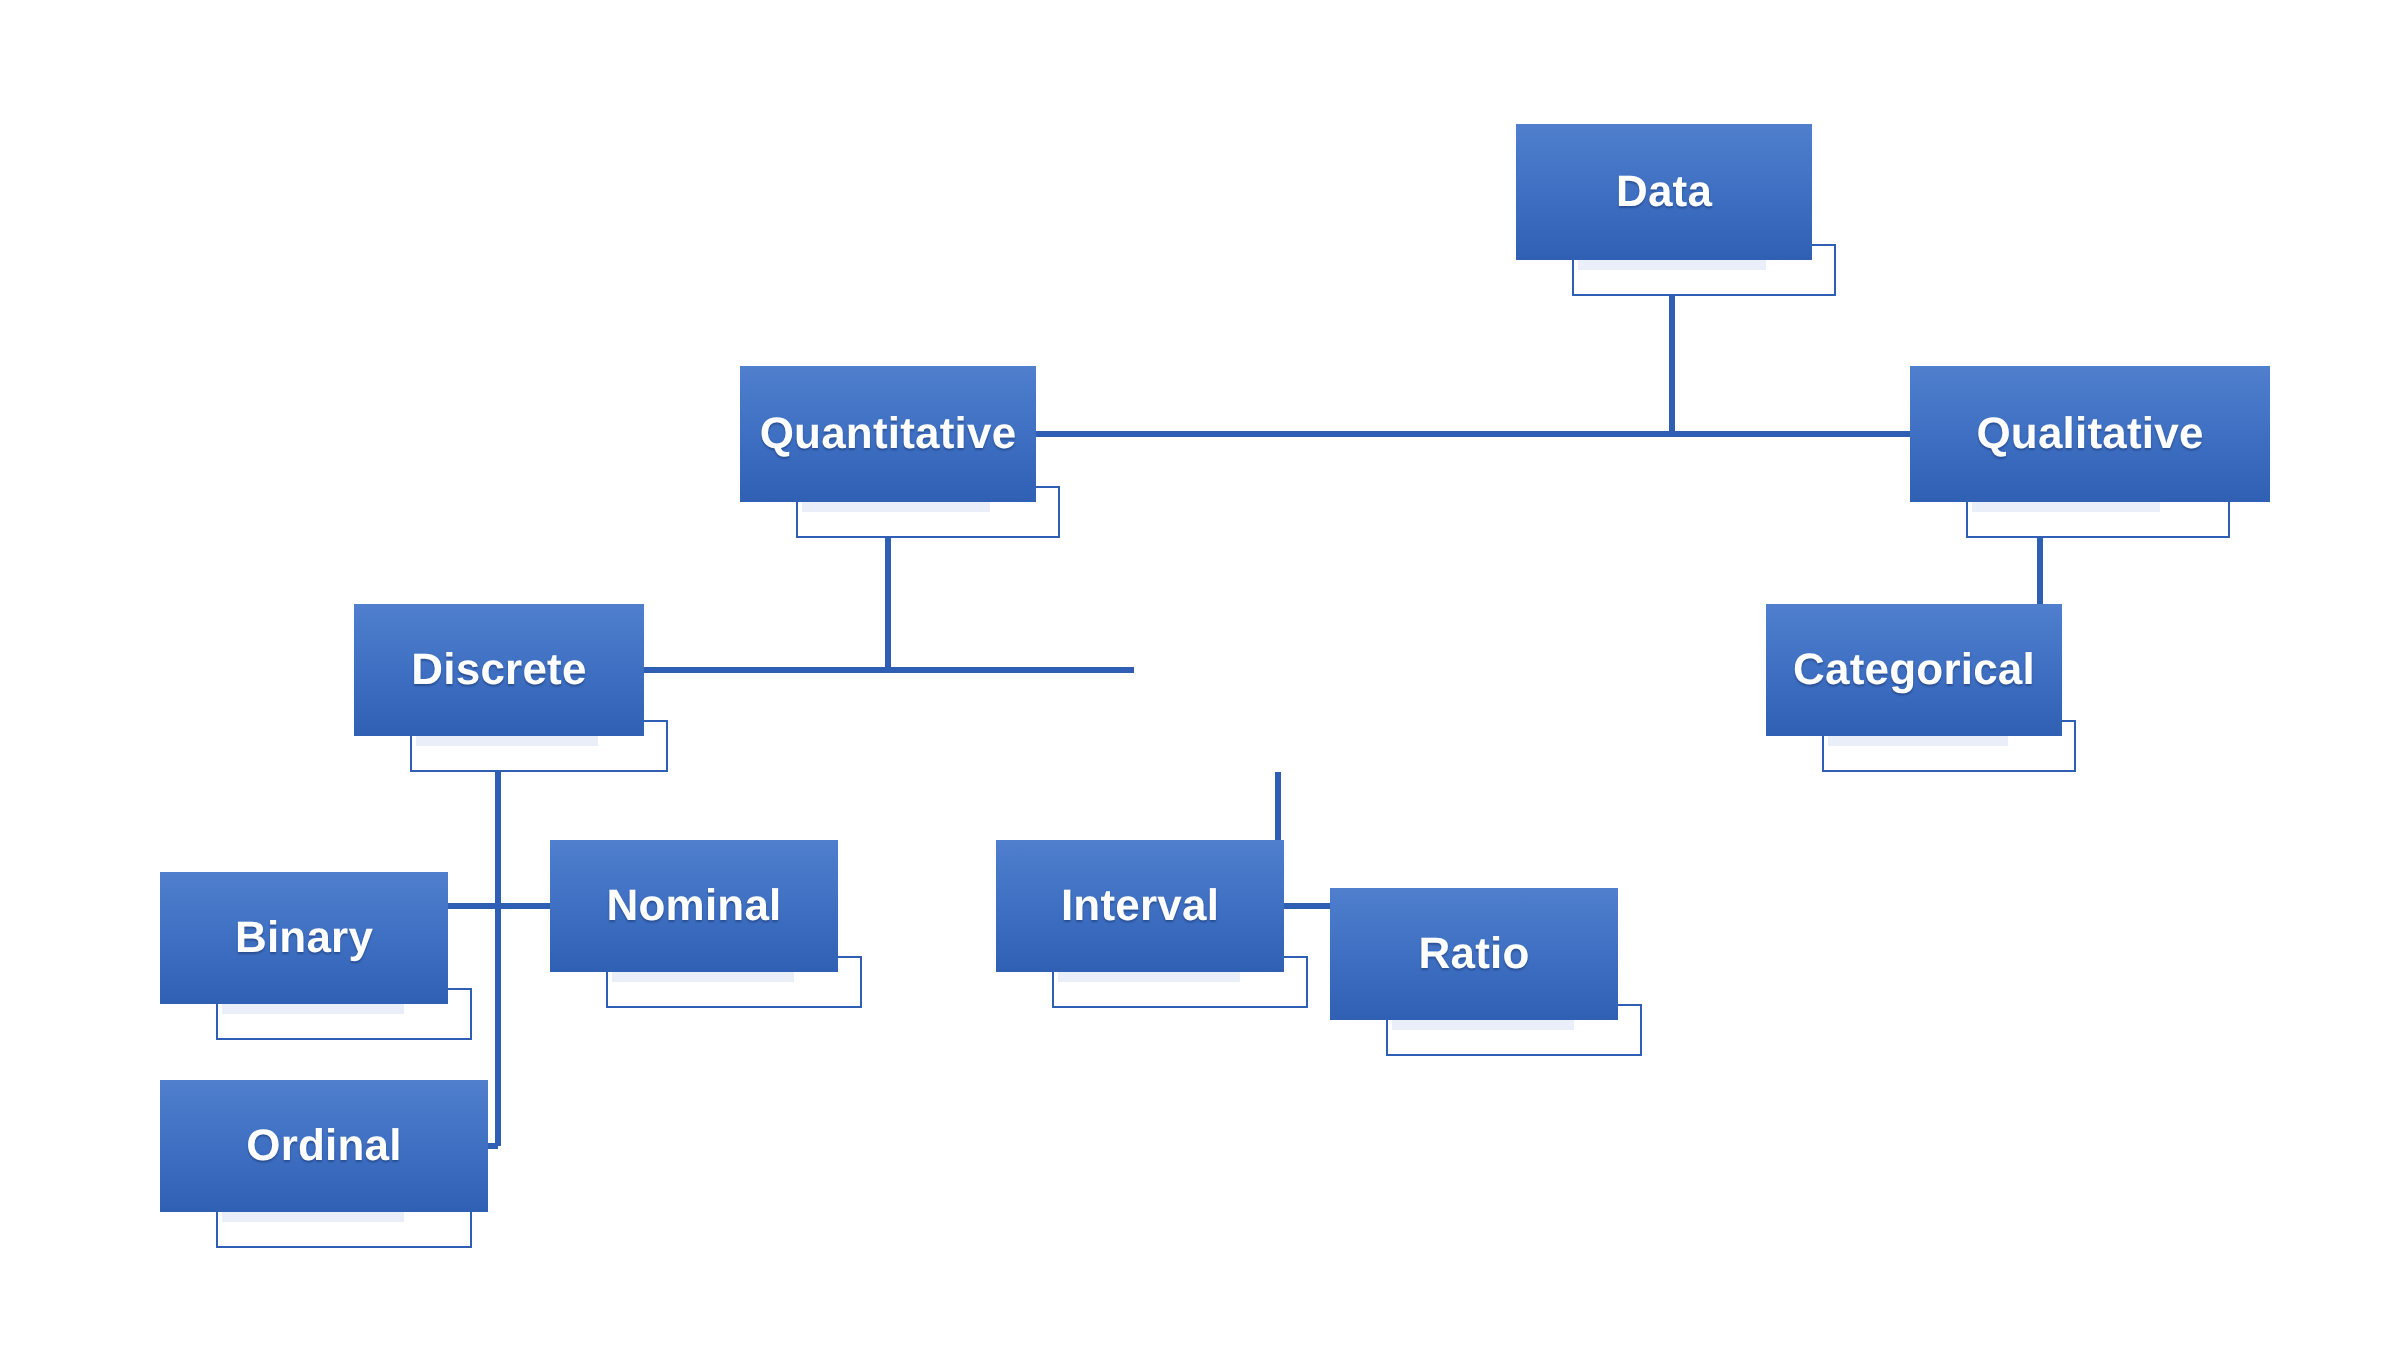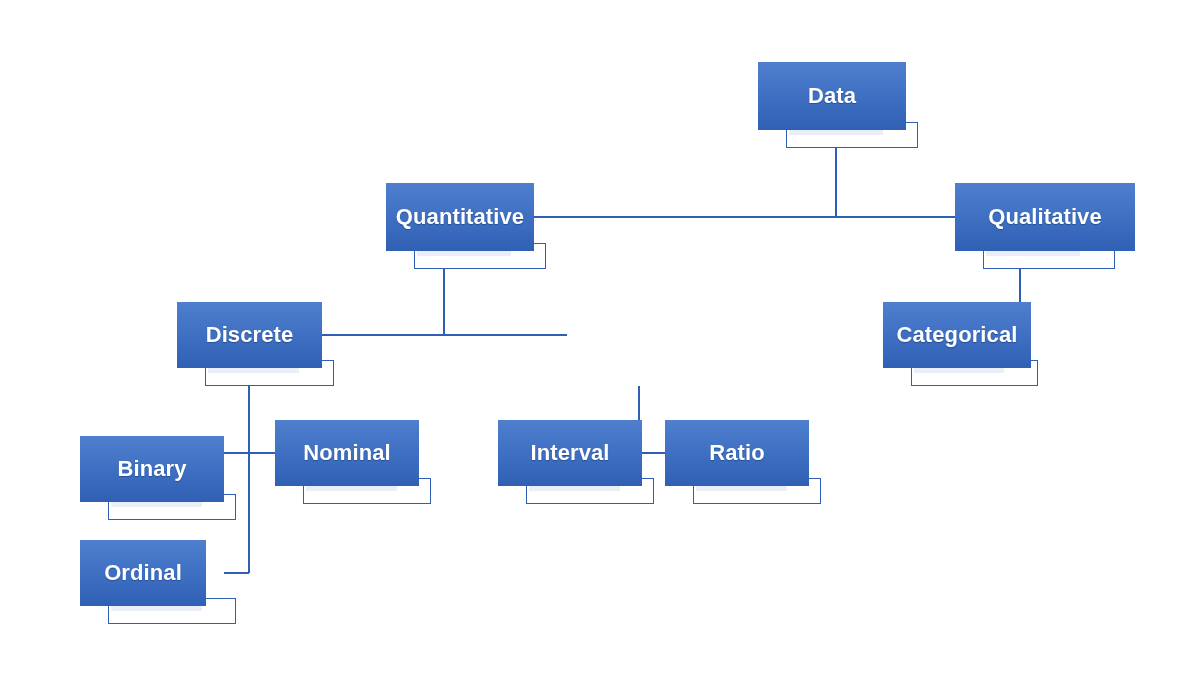"Quantitative" div.node { margin-left: 16px -> none }
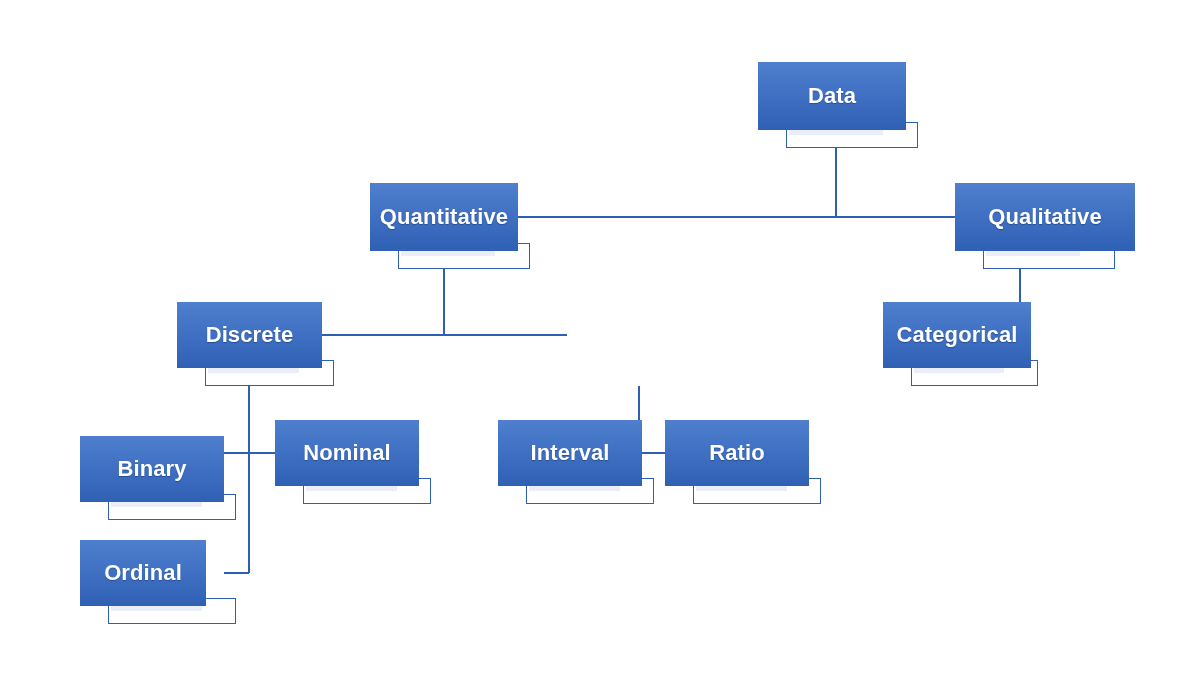"Ratio" div.node { top: 420px -> 444px }
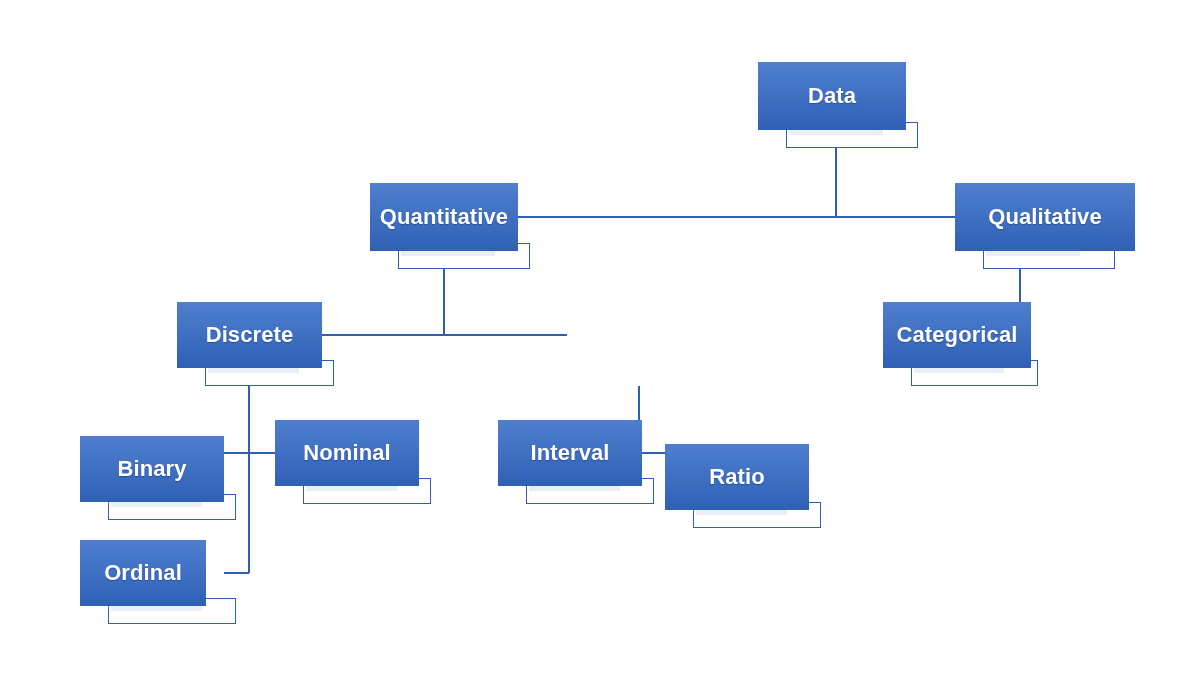"Ordinal" div.node { width: 126px -> 164px }
